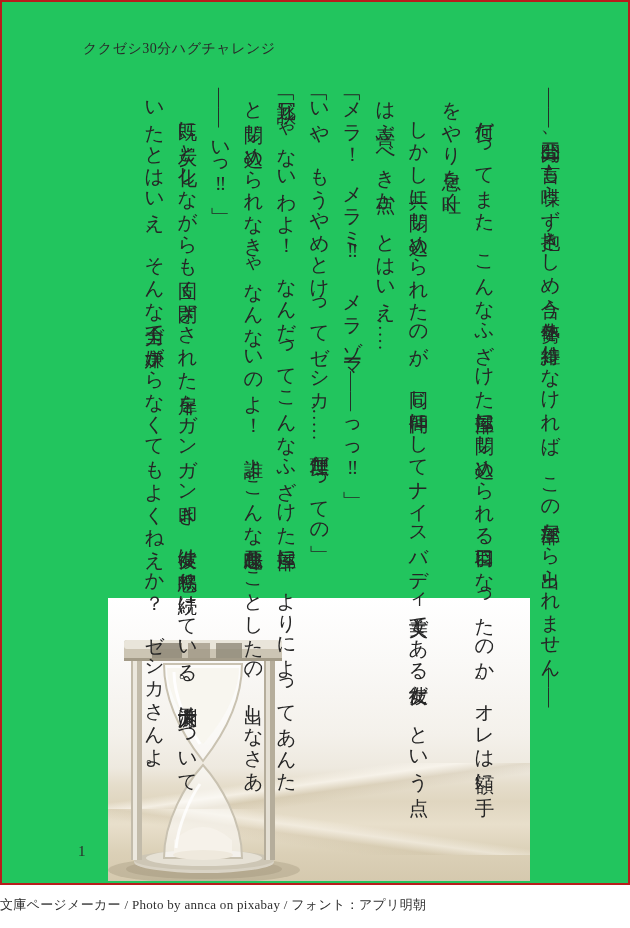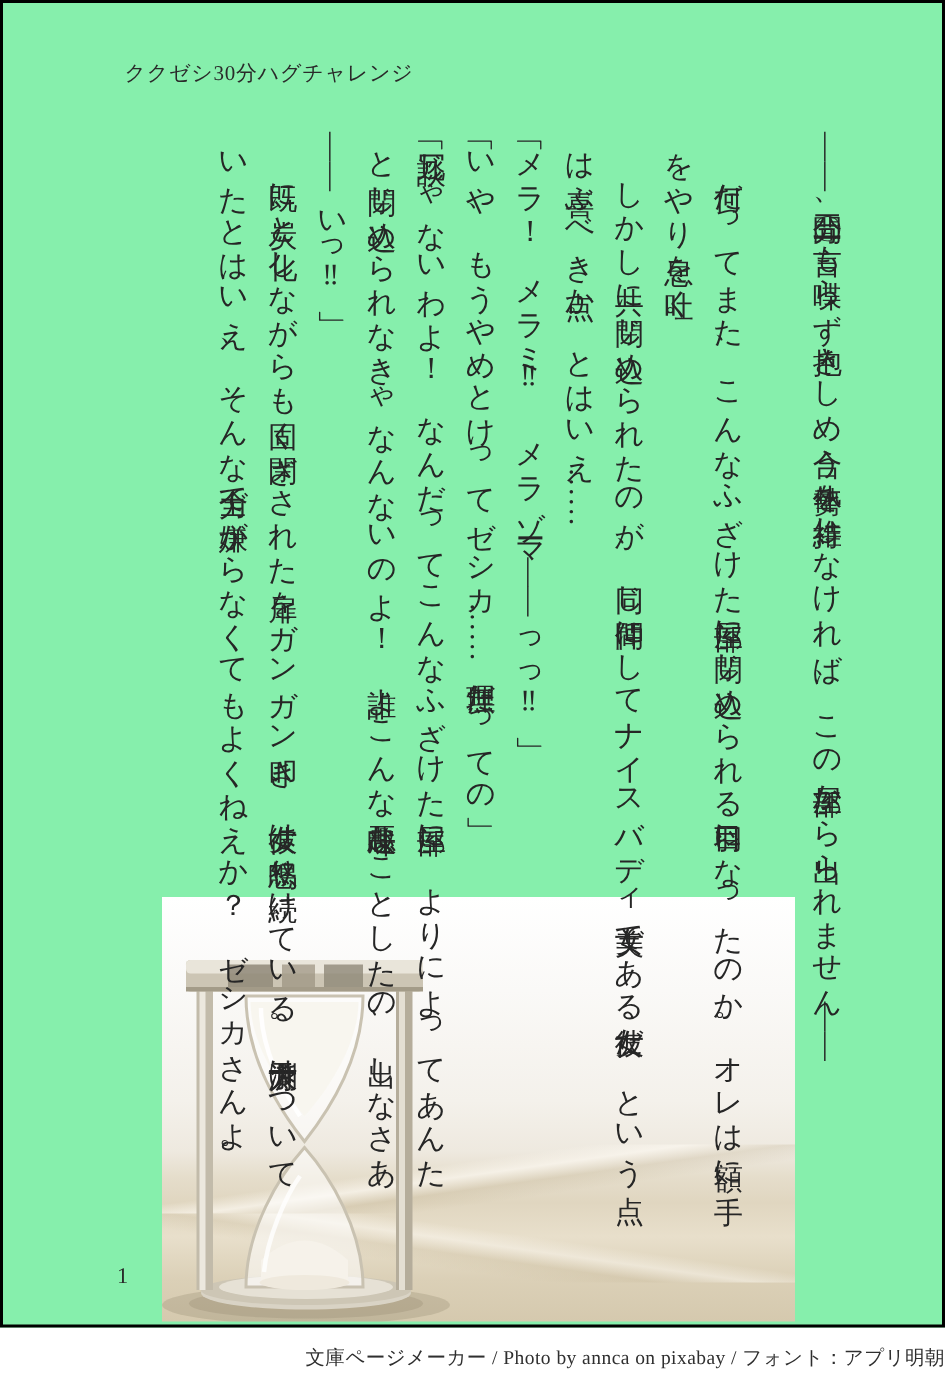"ククゼシ30分ハグチャレンジ" .page { background: #86efac -> #22c55e; border: 2px solid #000000 -> 2px solid #b91c1c }
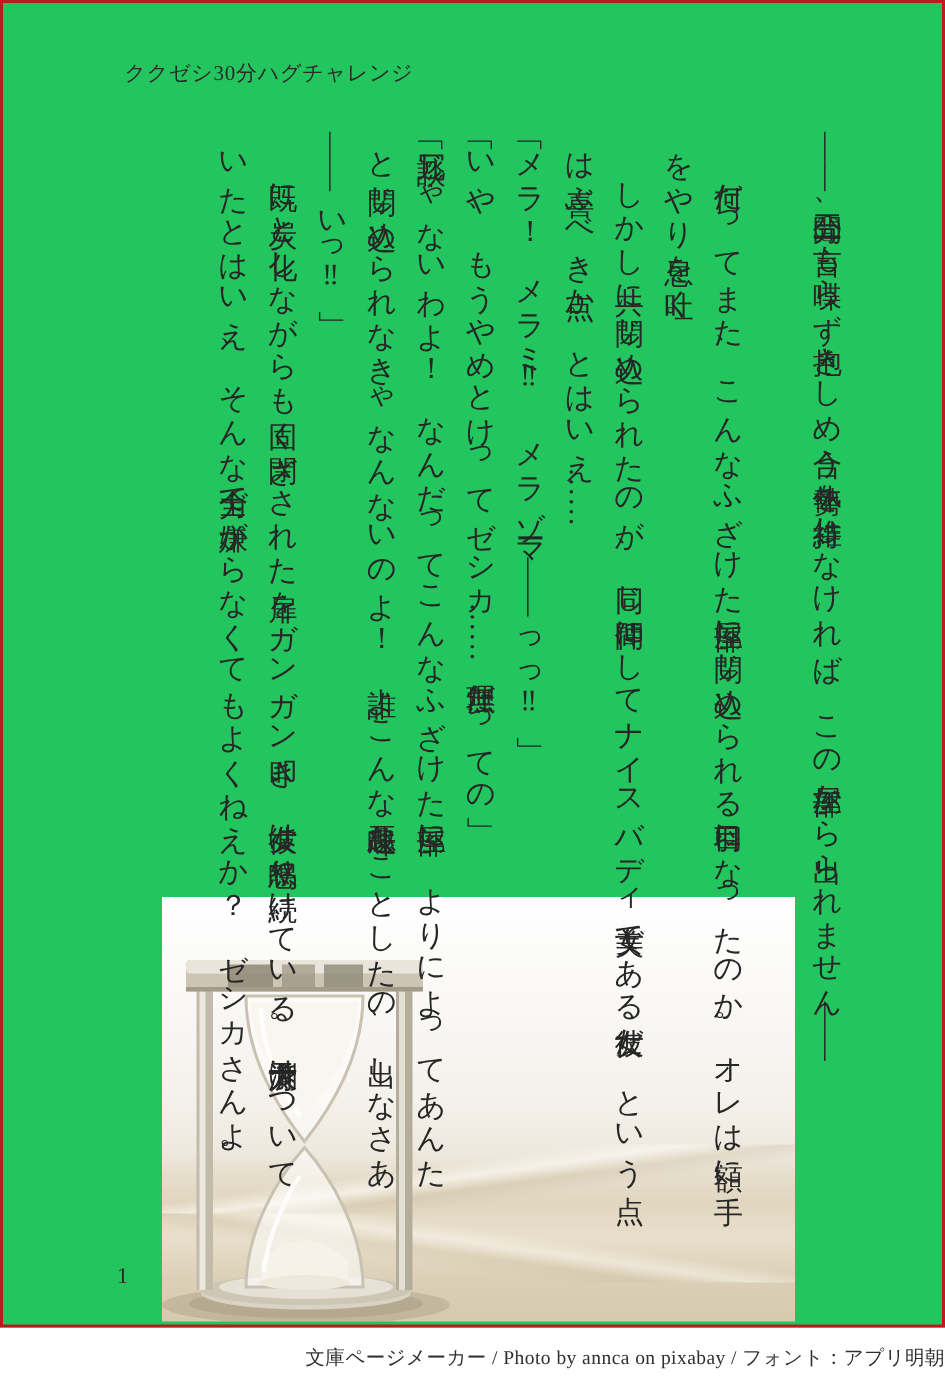"文庫ページメーカー / Photo by annca" .footer { text-align: right -> left }
